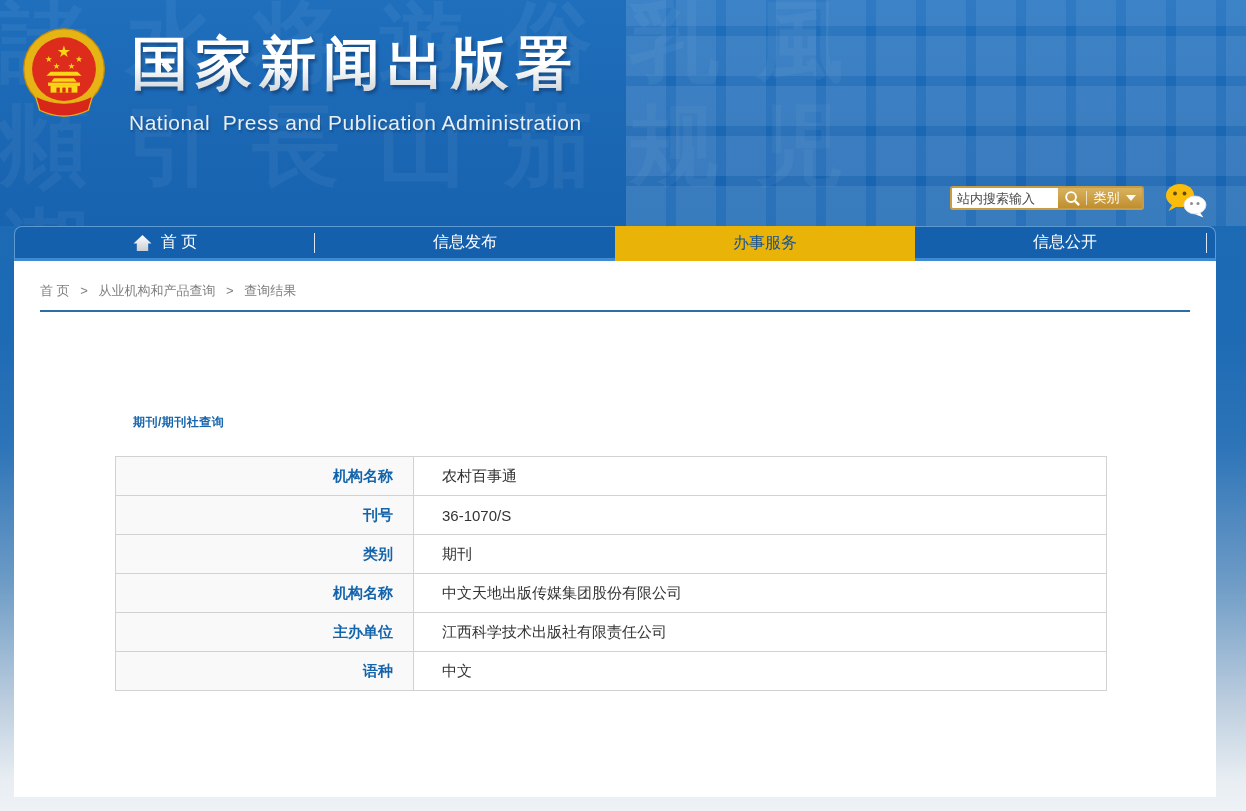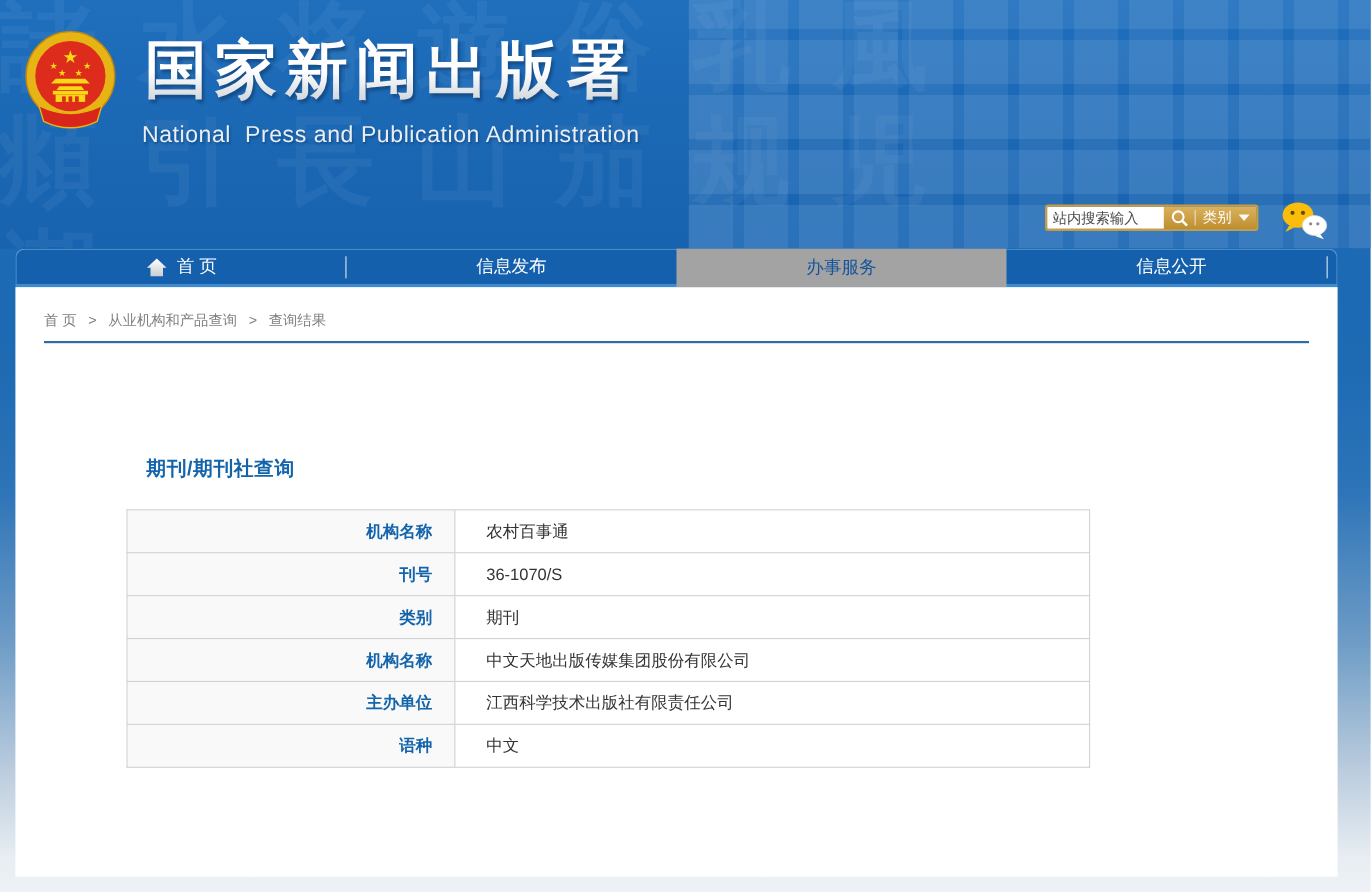"办事服务" .nav-item.active { background: #a3a3a3 -> #eab308 }
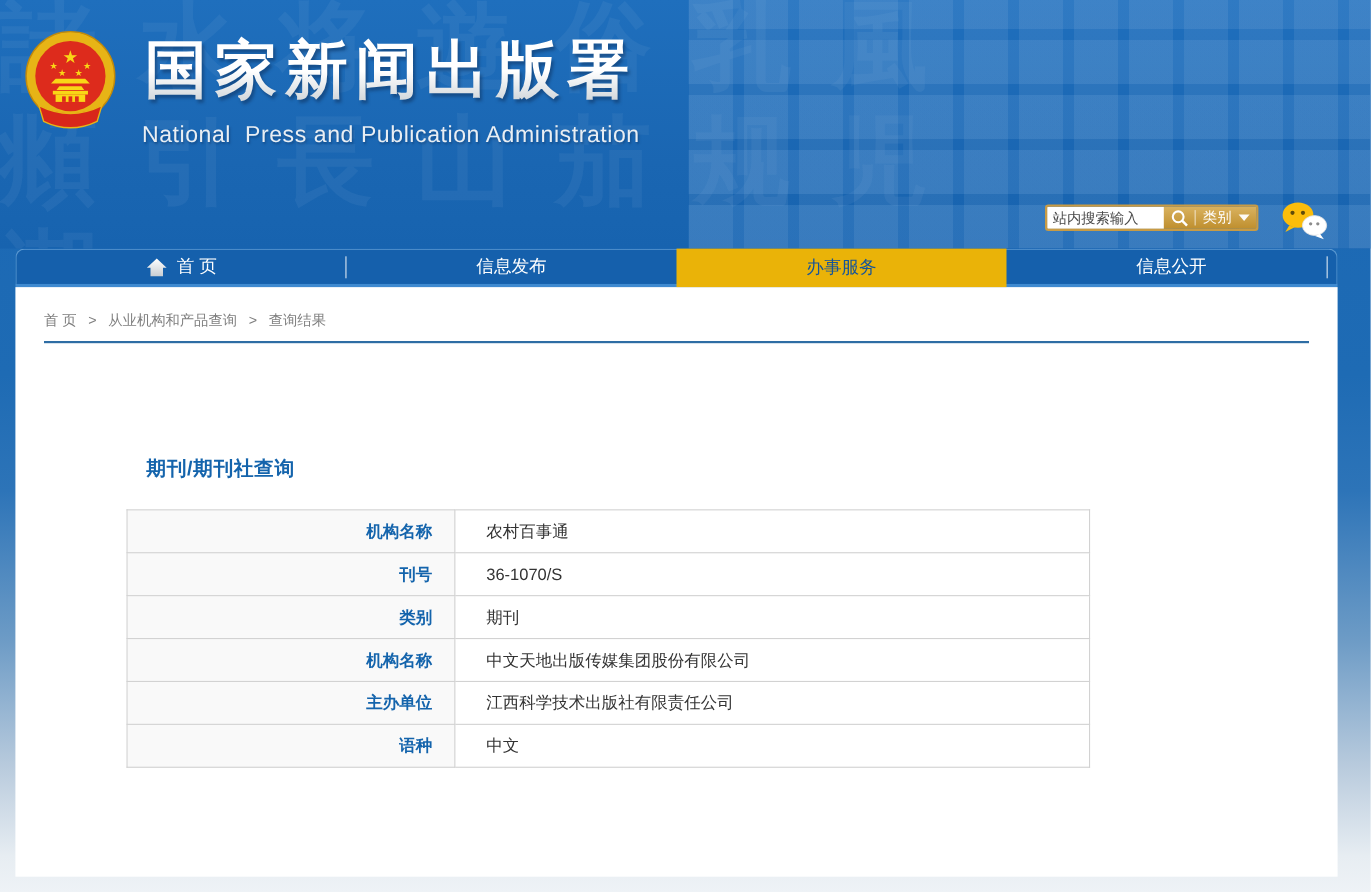"期刊/期刊社查询" .section-title { font-size: 18px -> 12px }
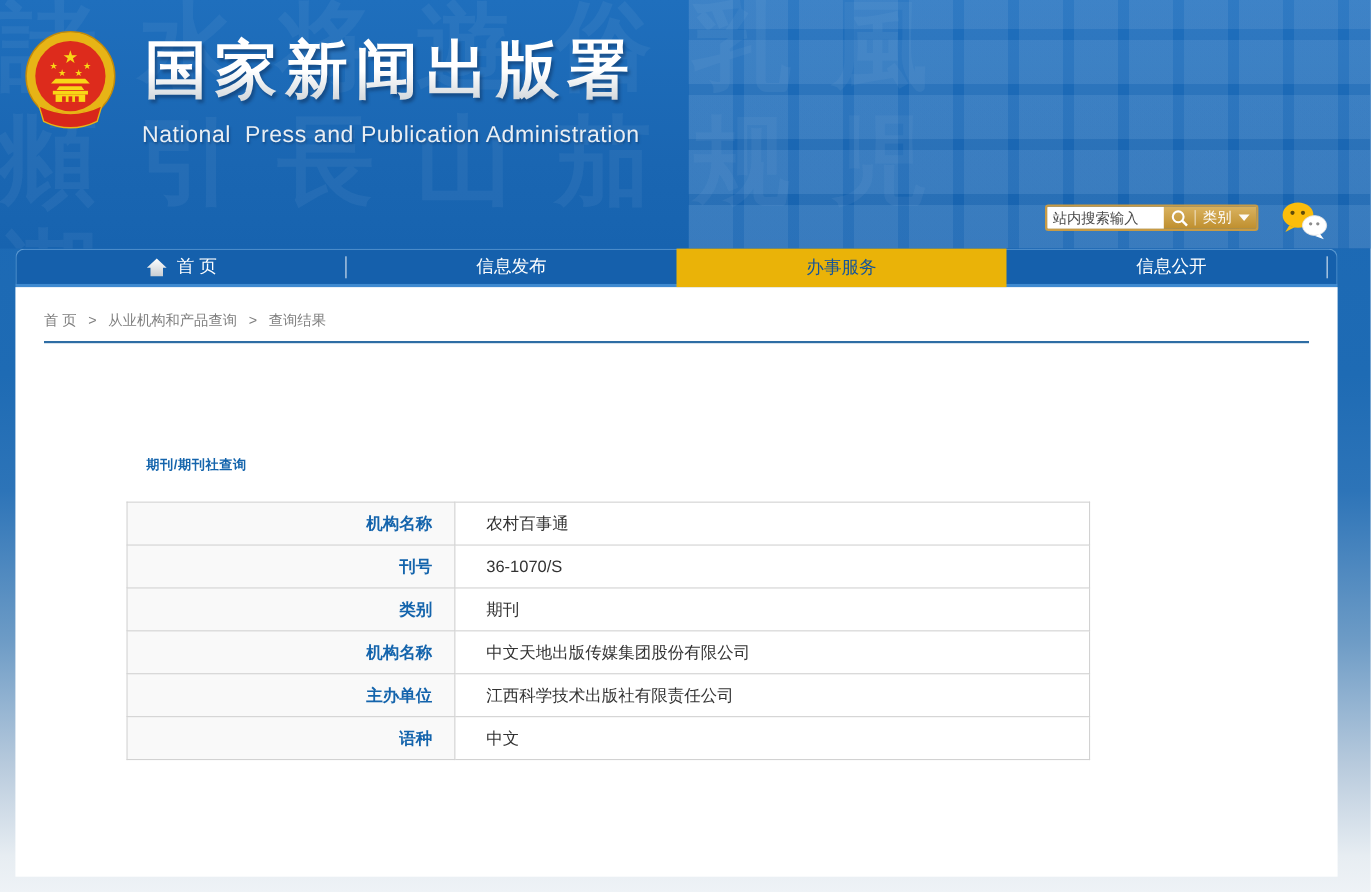"机构名称" .info-table { width: 876px -> 992px }
